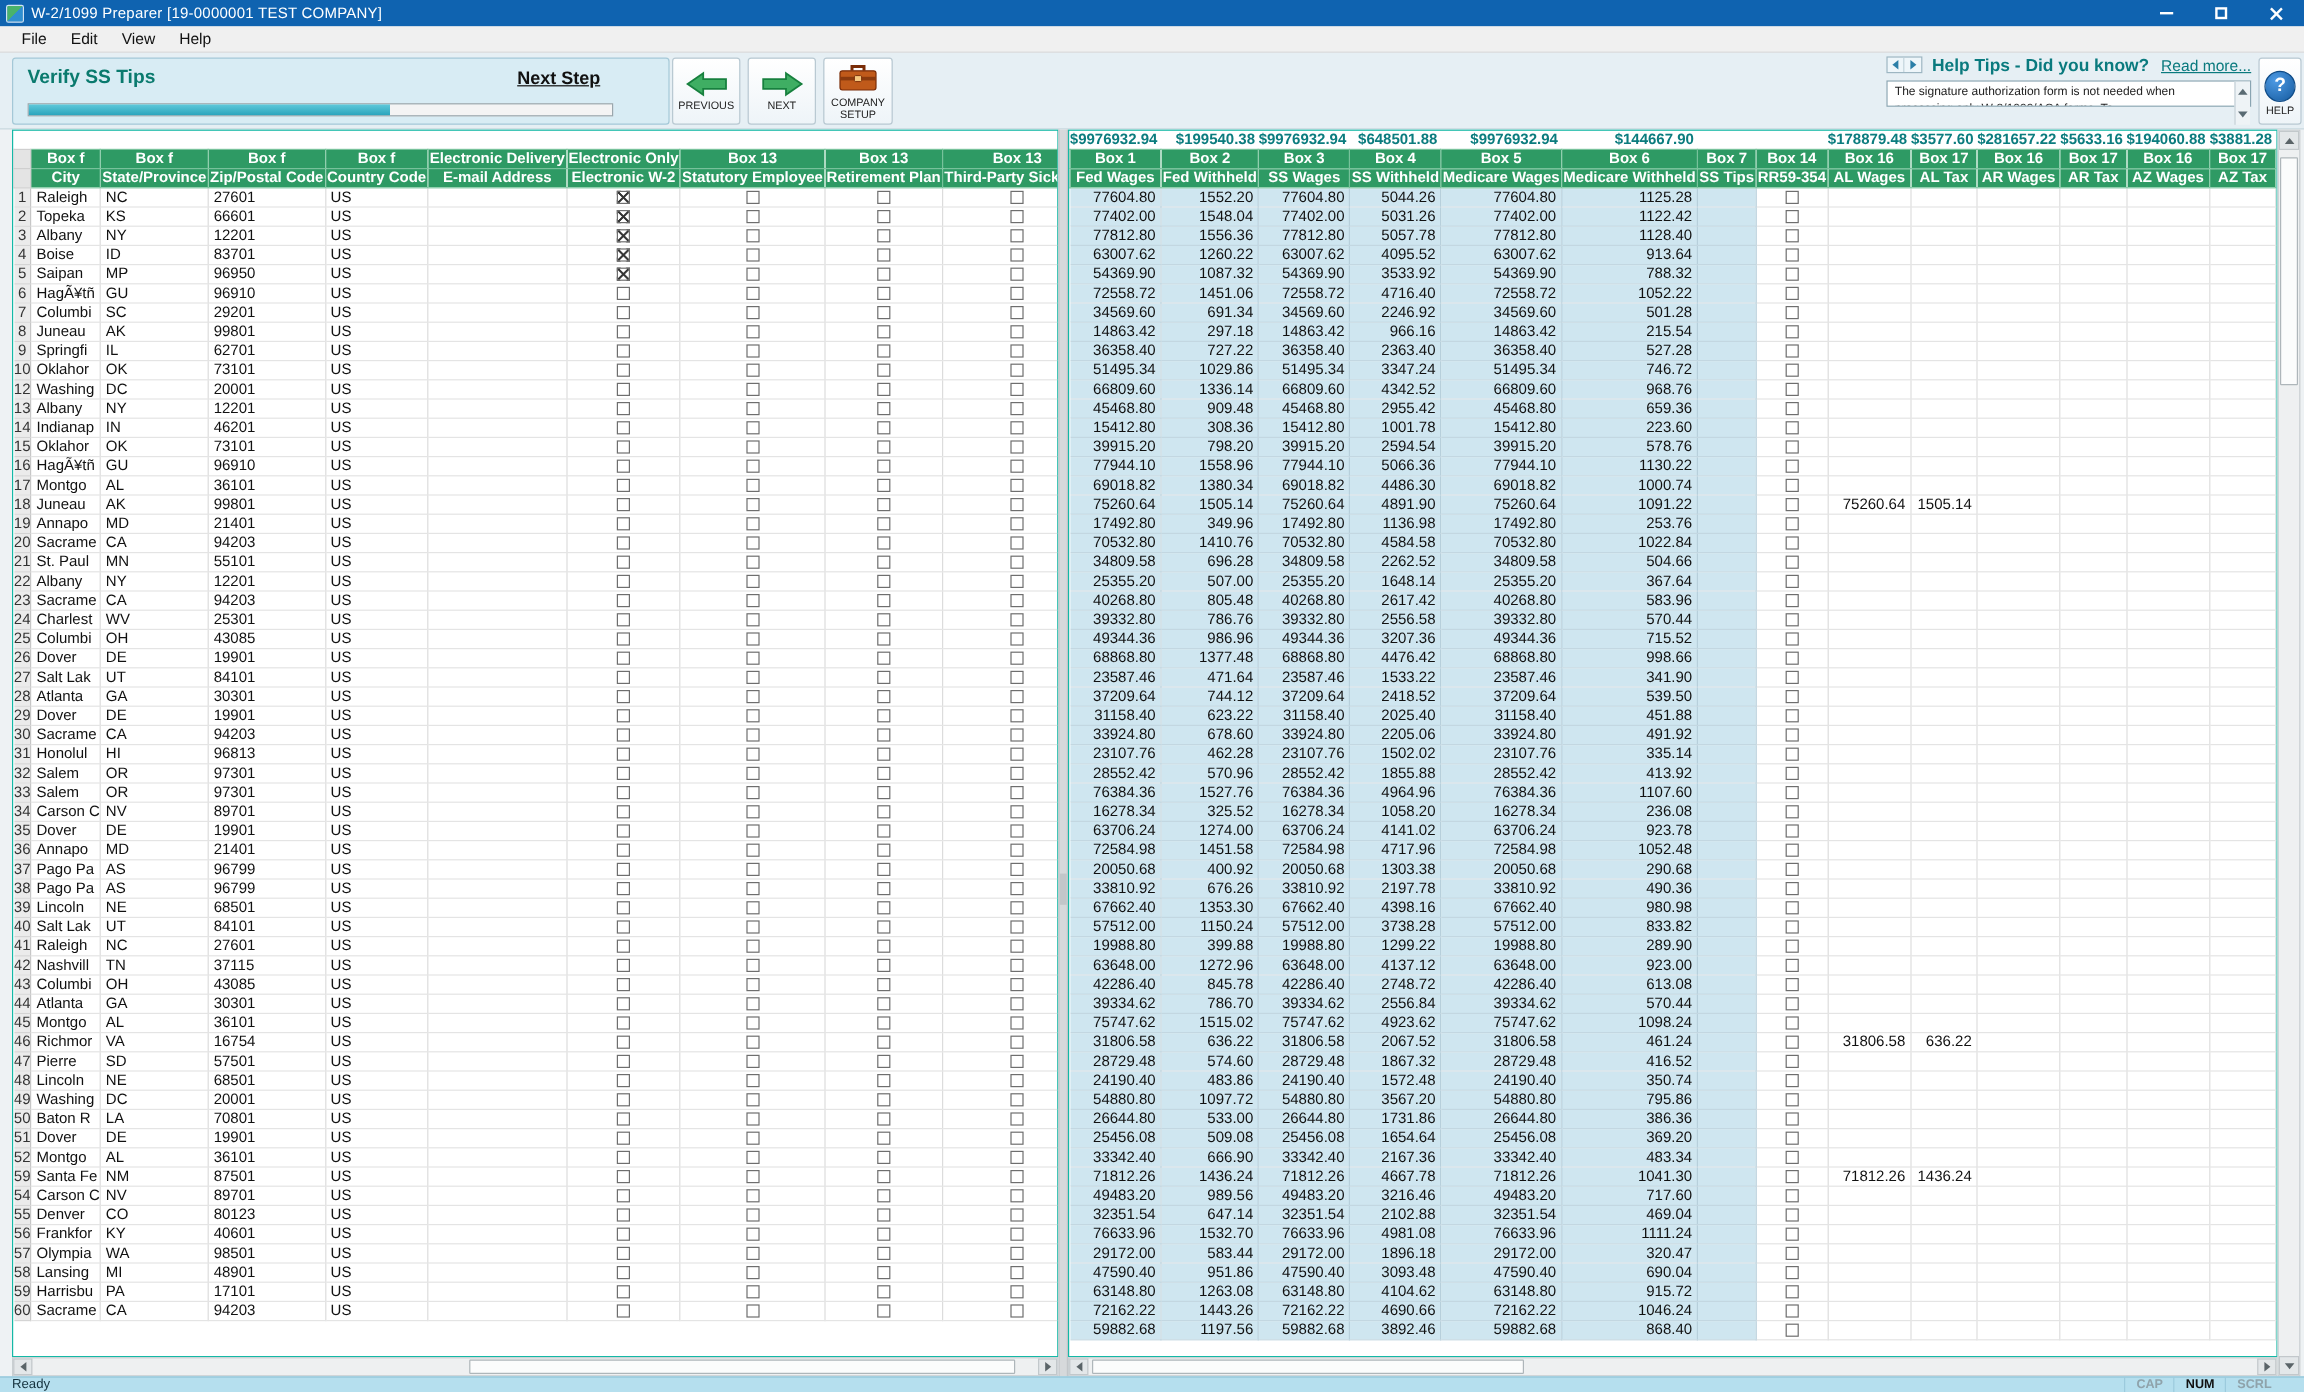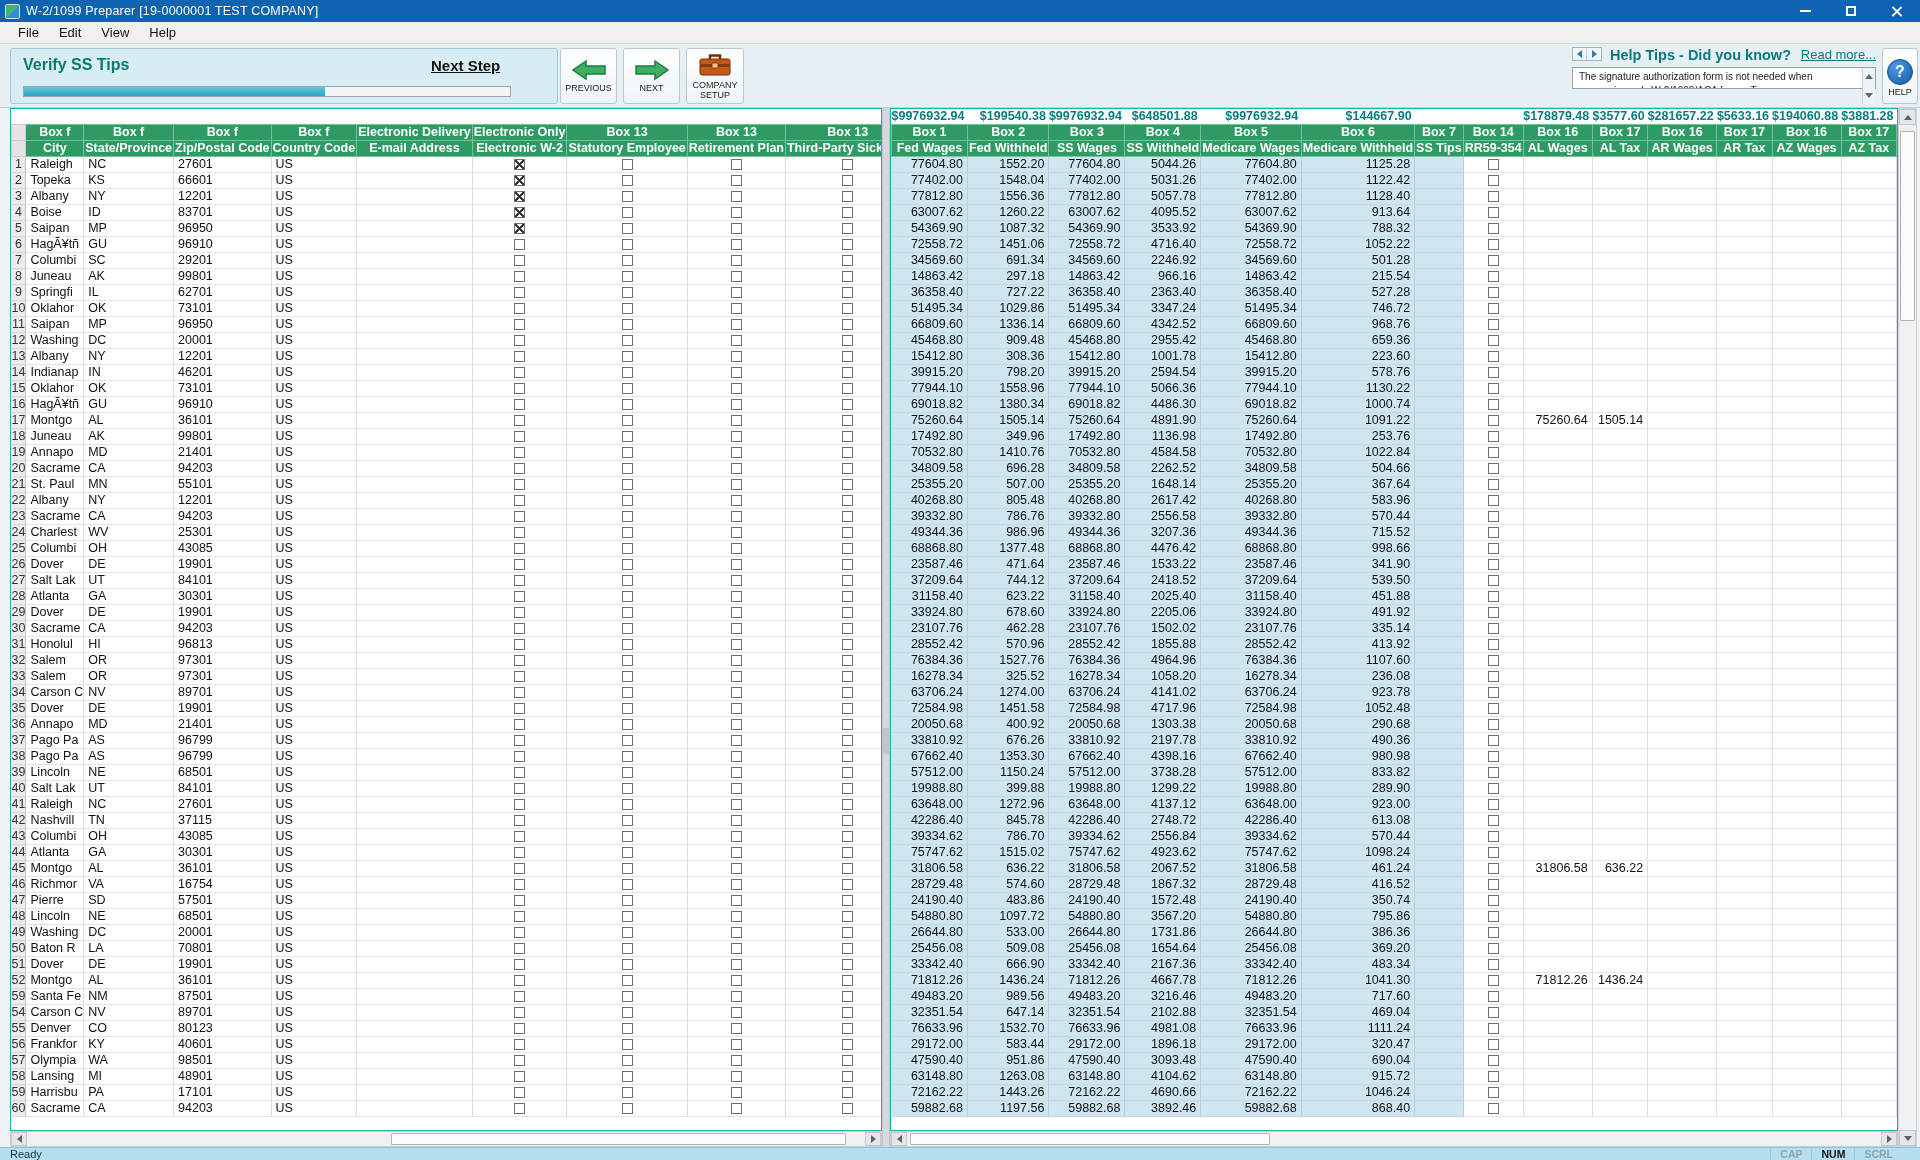"11" tr { html: <tr> <td>11</td> <td>Saipan</td> <td>MP</td> <td>96950</td> <td>US</td> <td></td> <td><span></span></td> <td><span></span></td> <td><span></span></td> <td><span></span></td> </tr> -> none }
